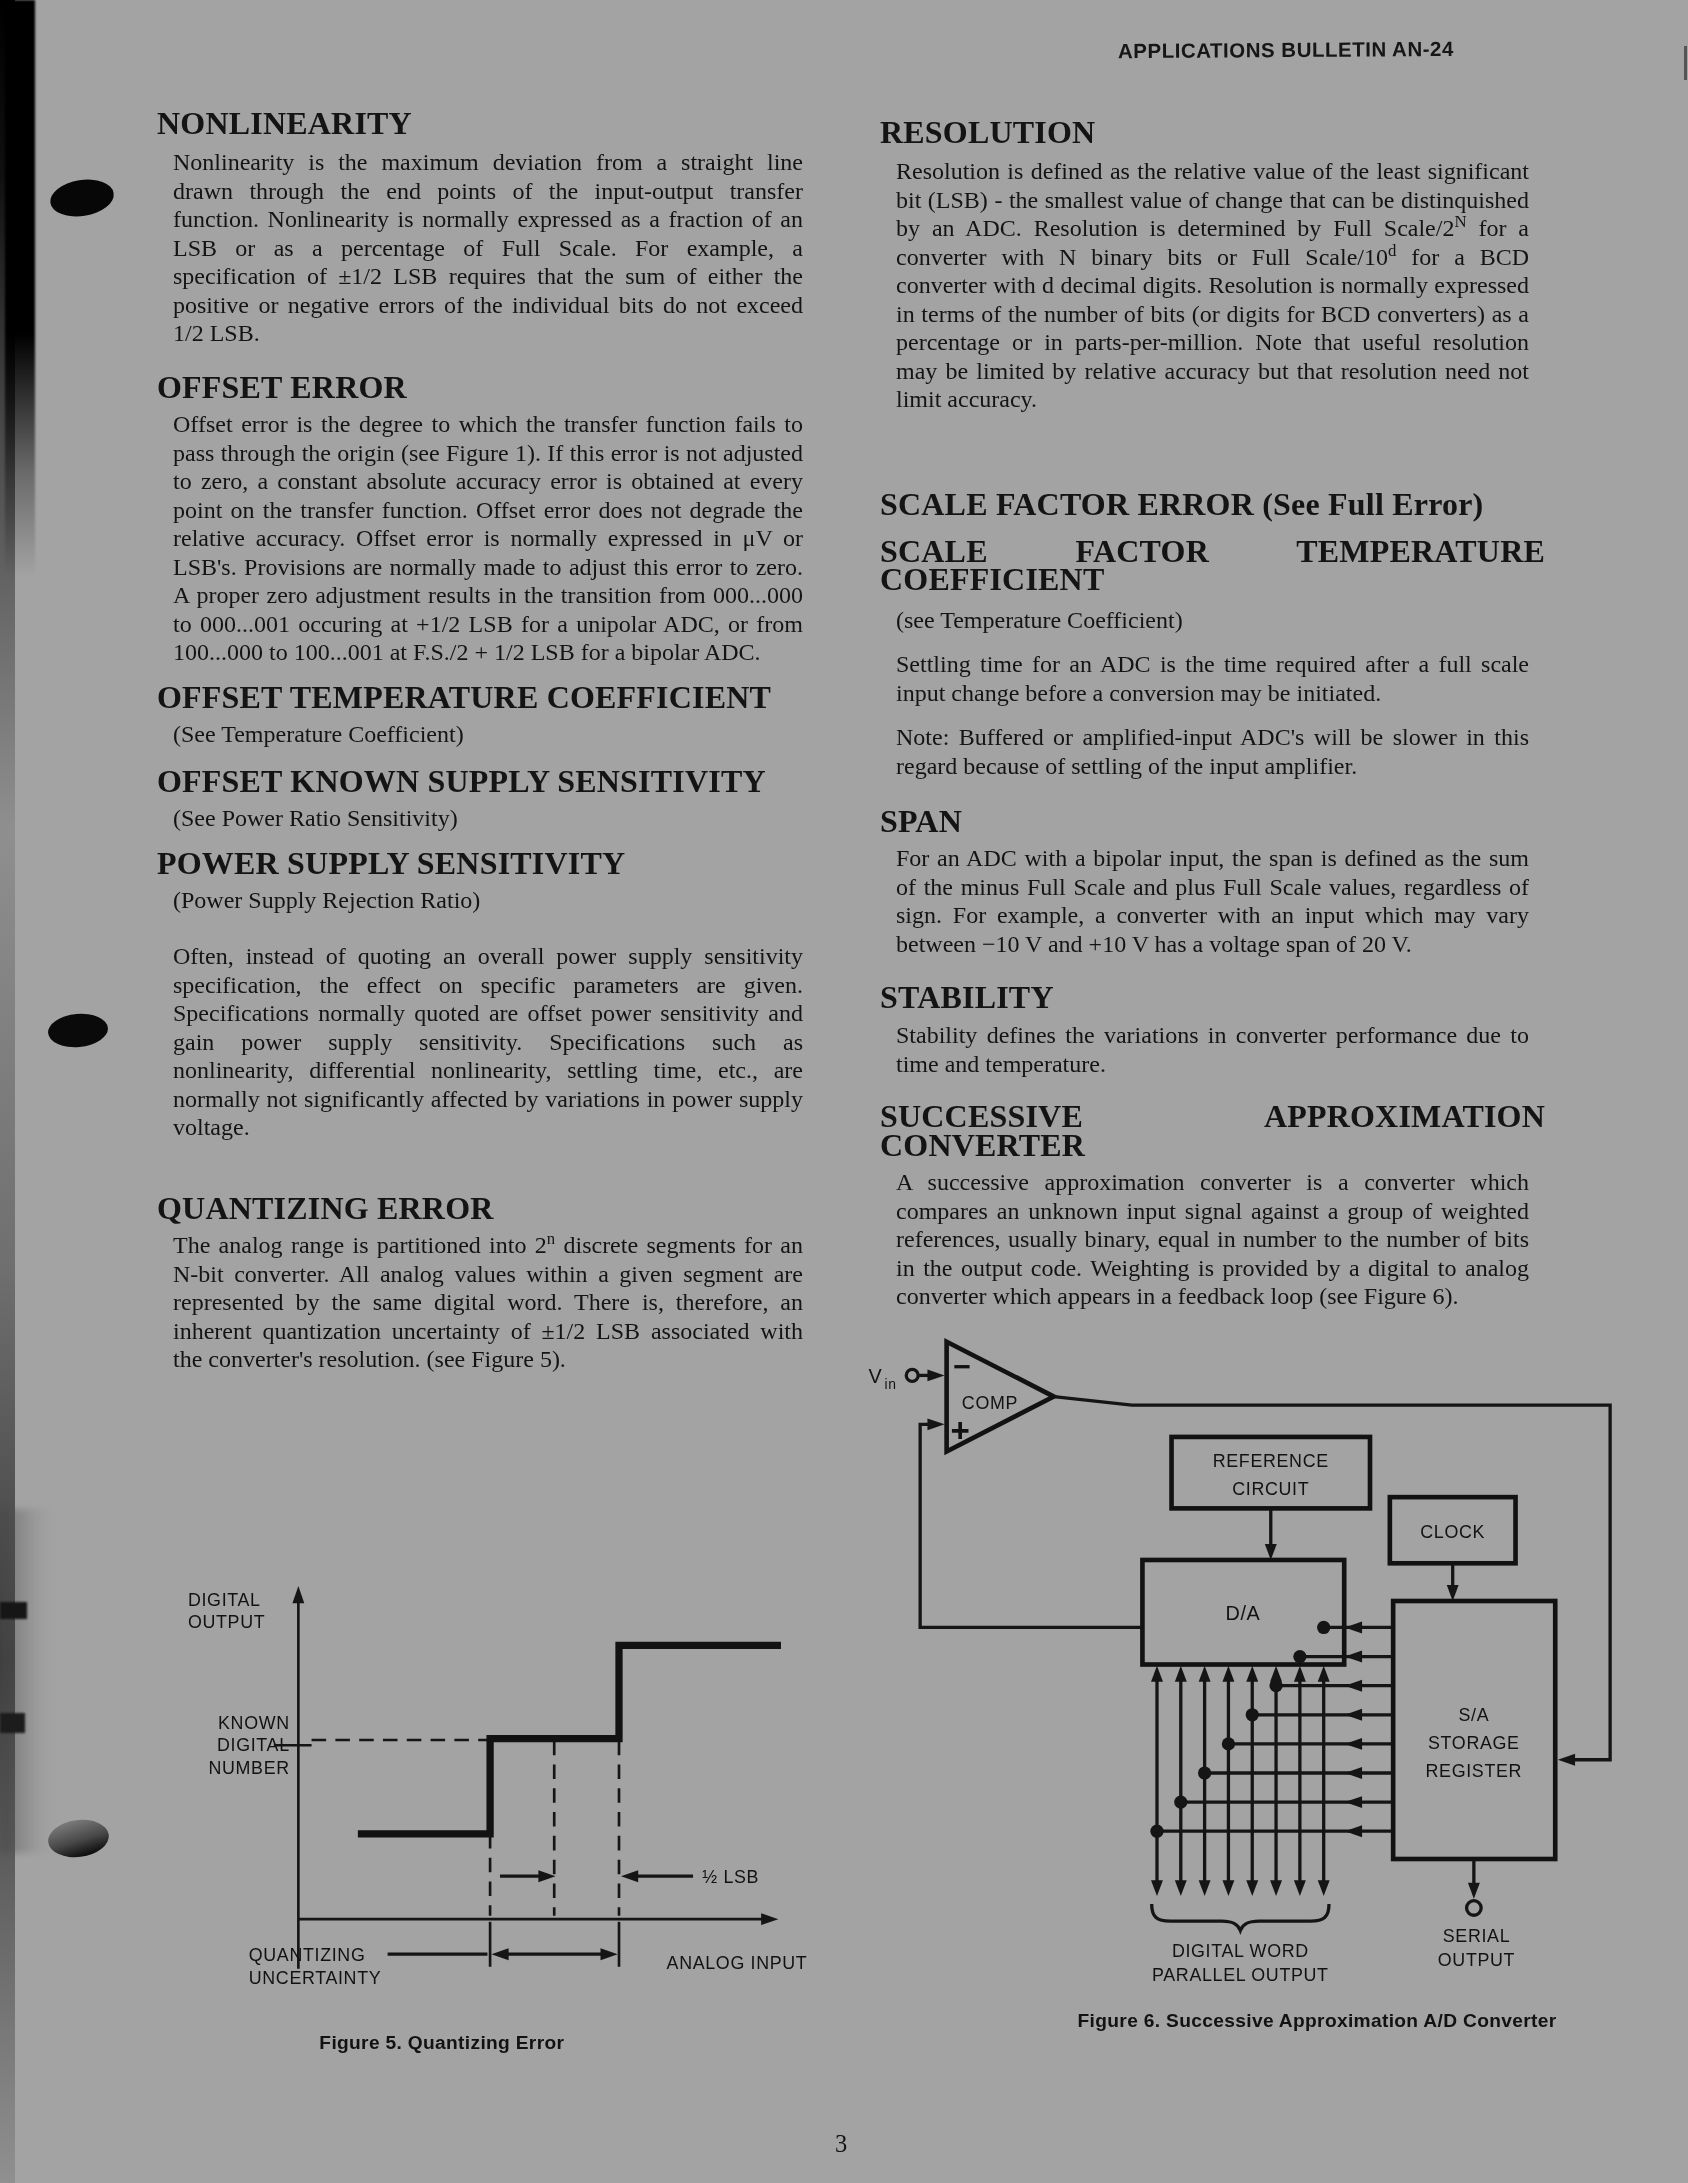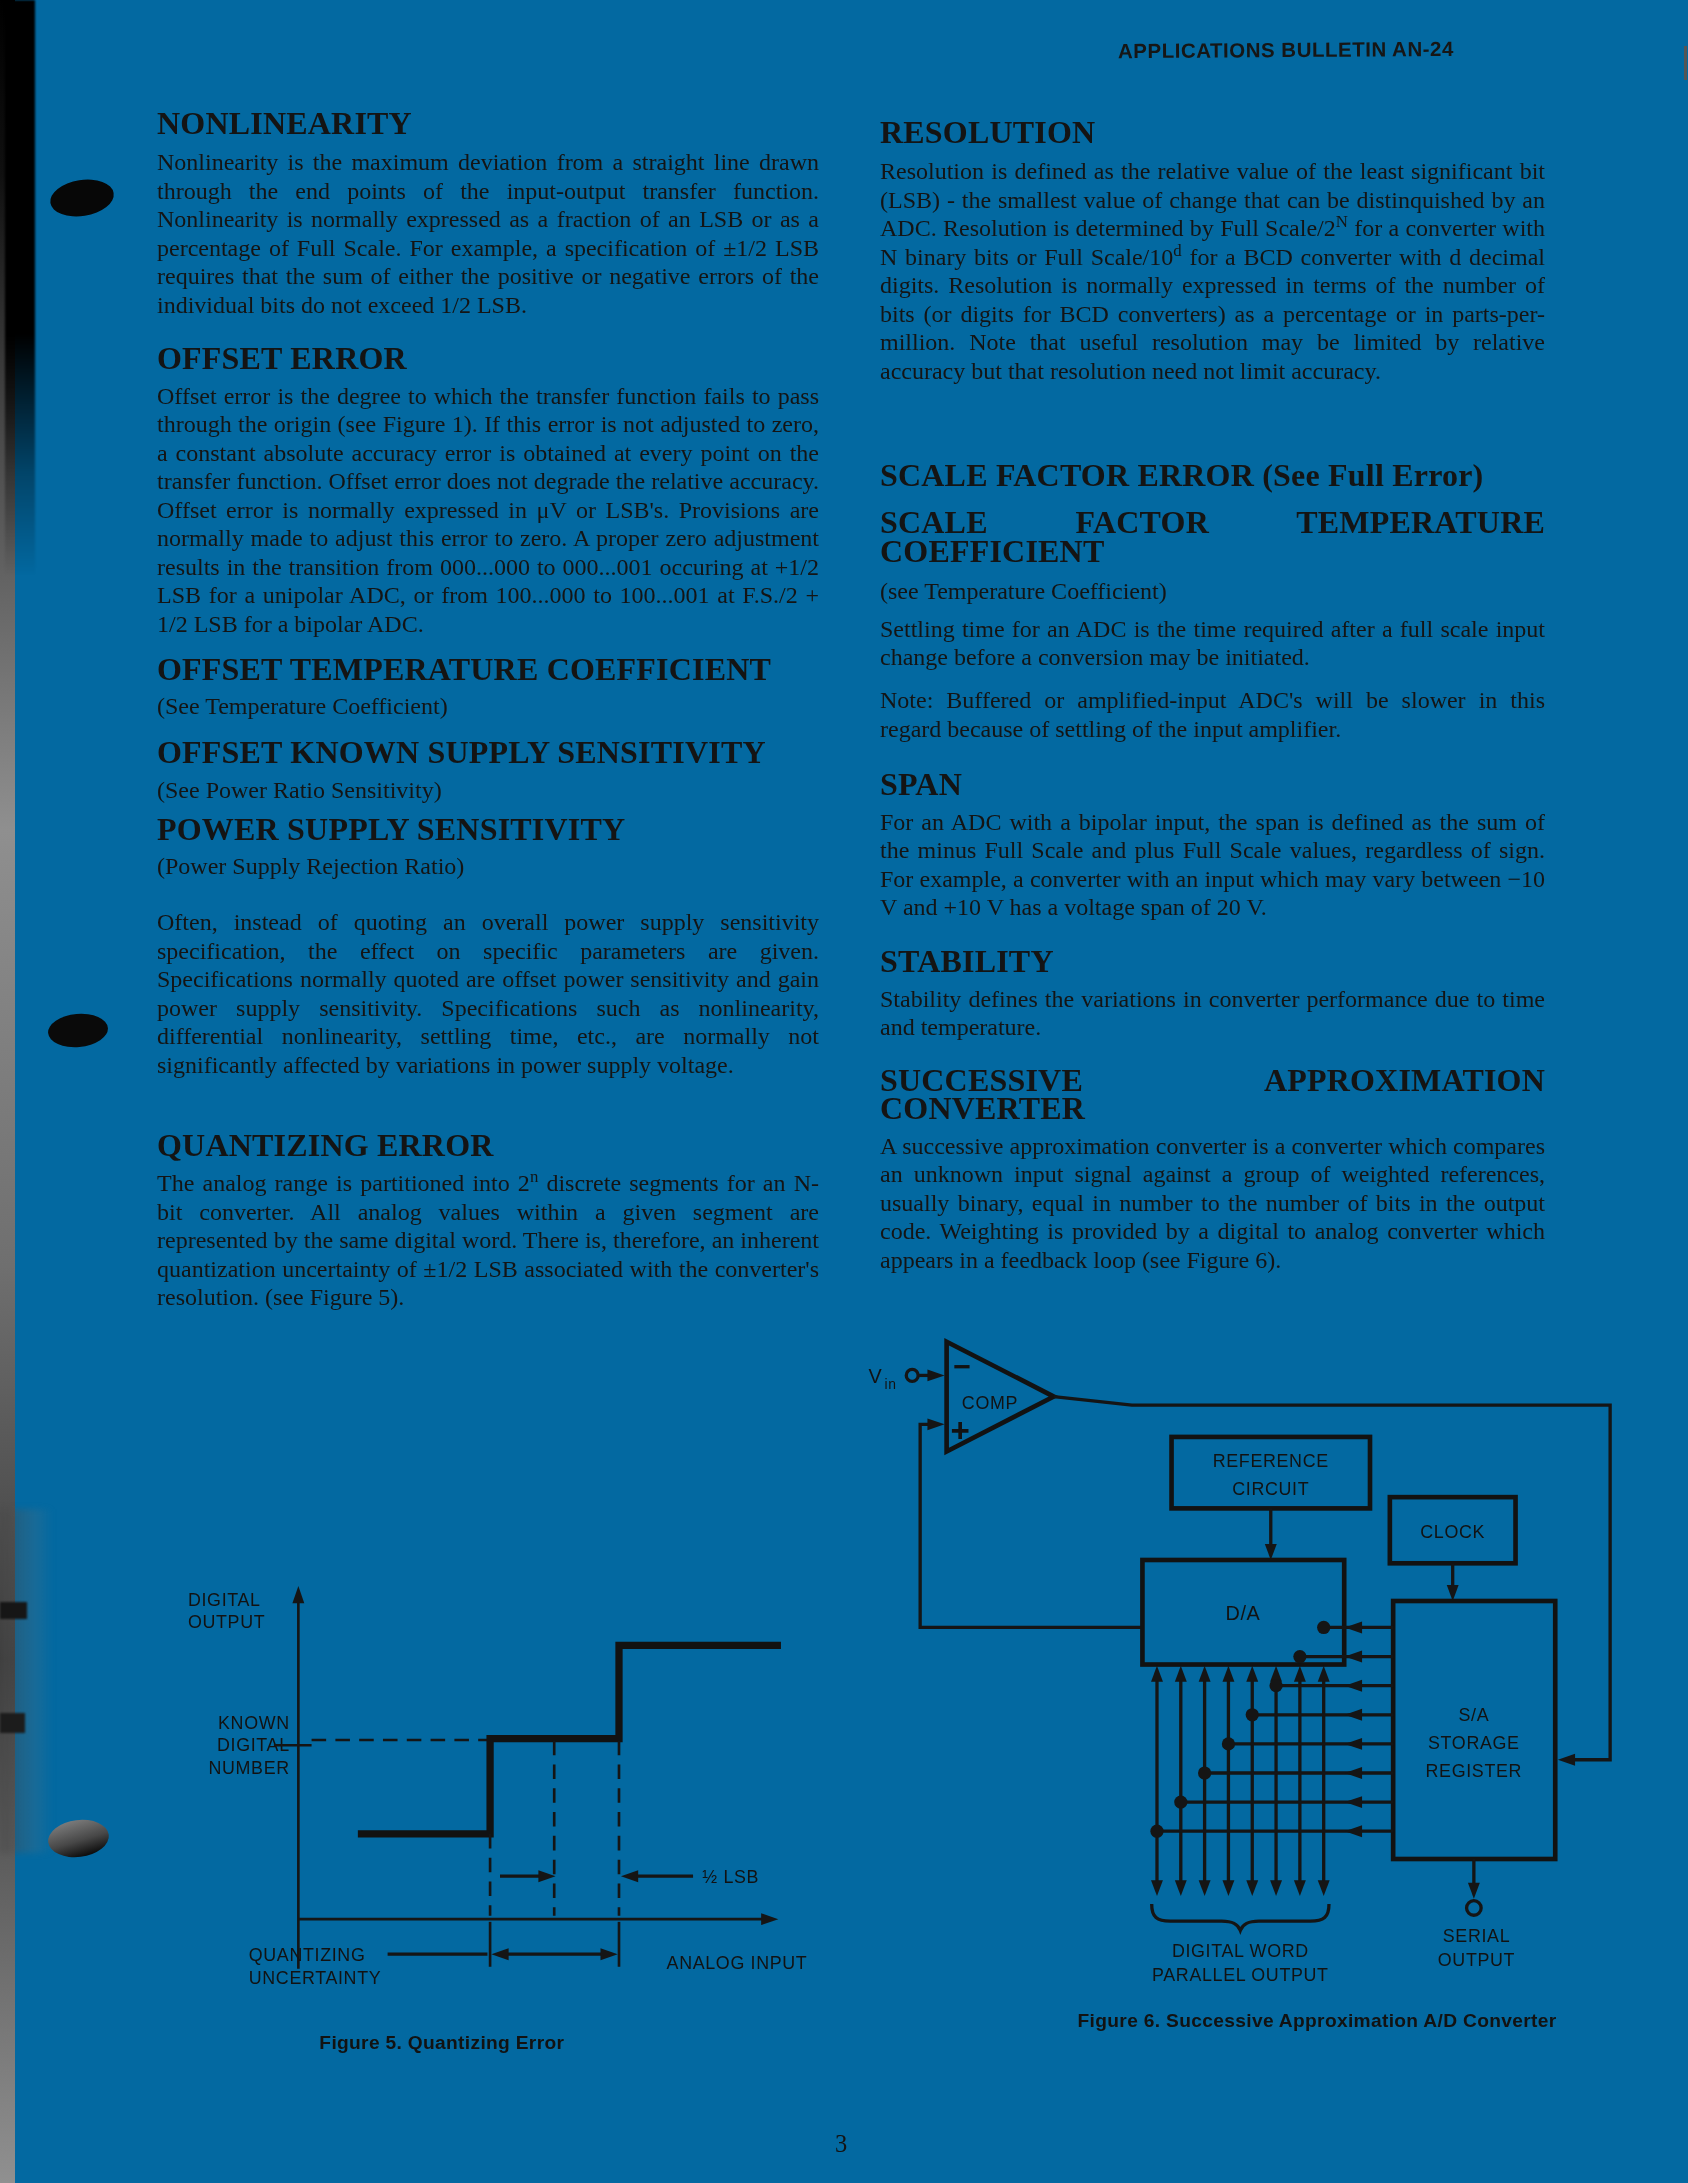"APPLICATIONS BULLETIN AN-24" .page { background: #0369a1 -> #a3a3a3 }
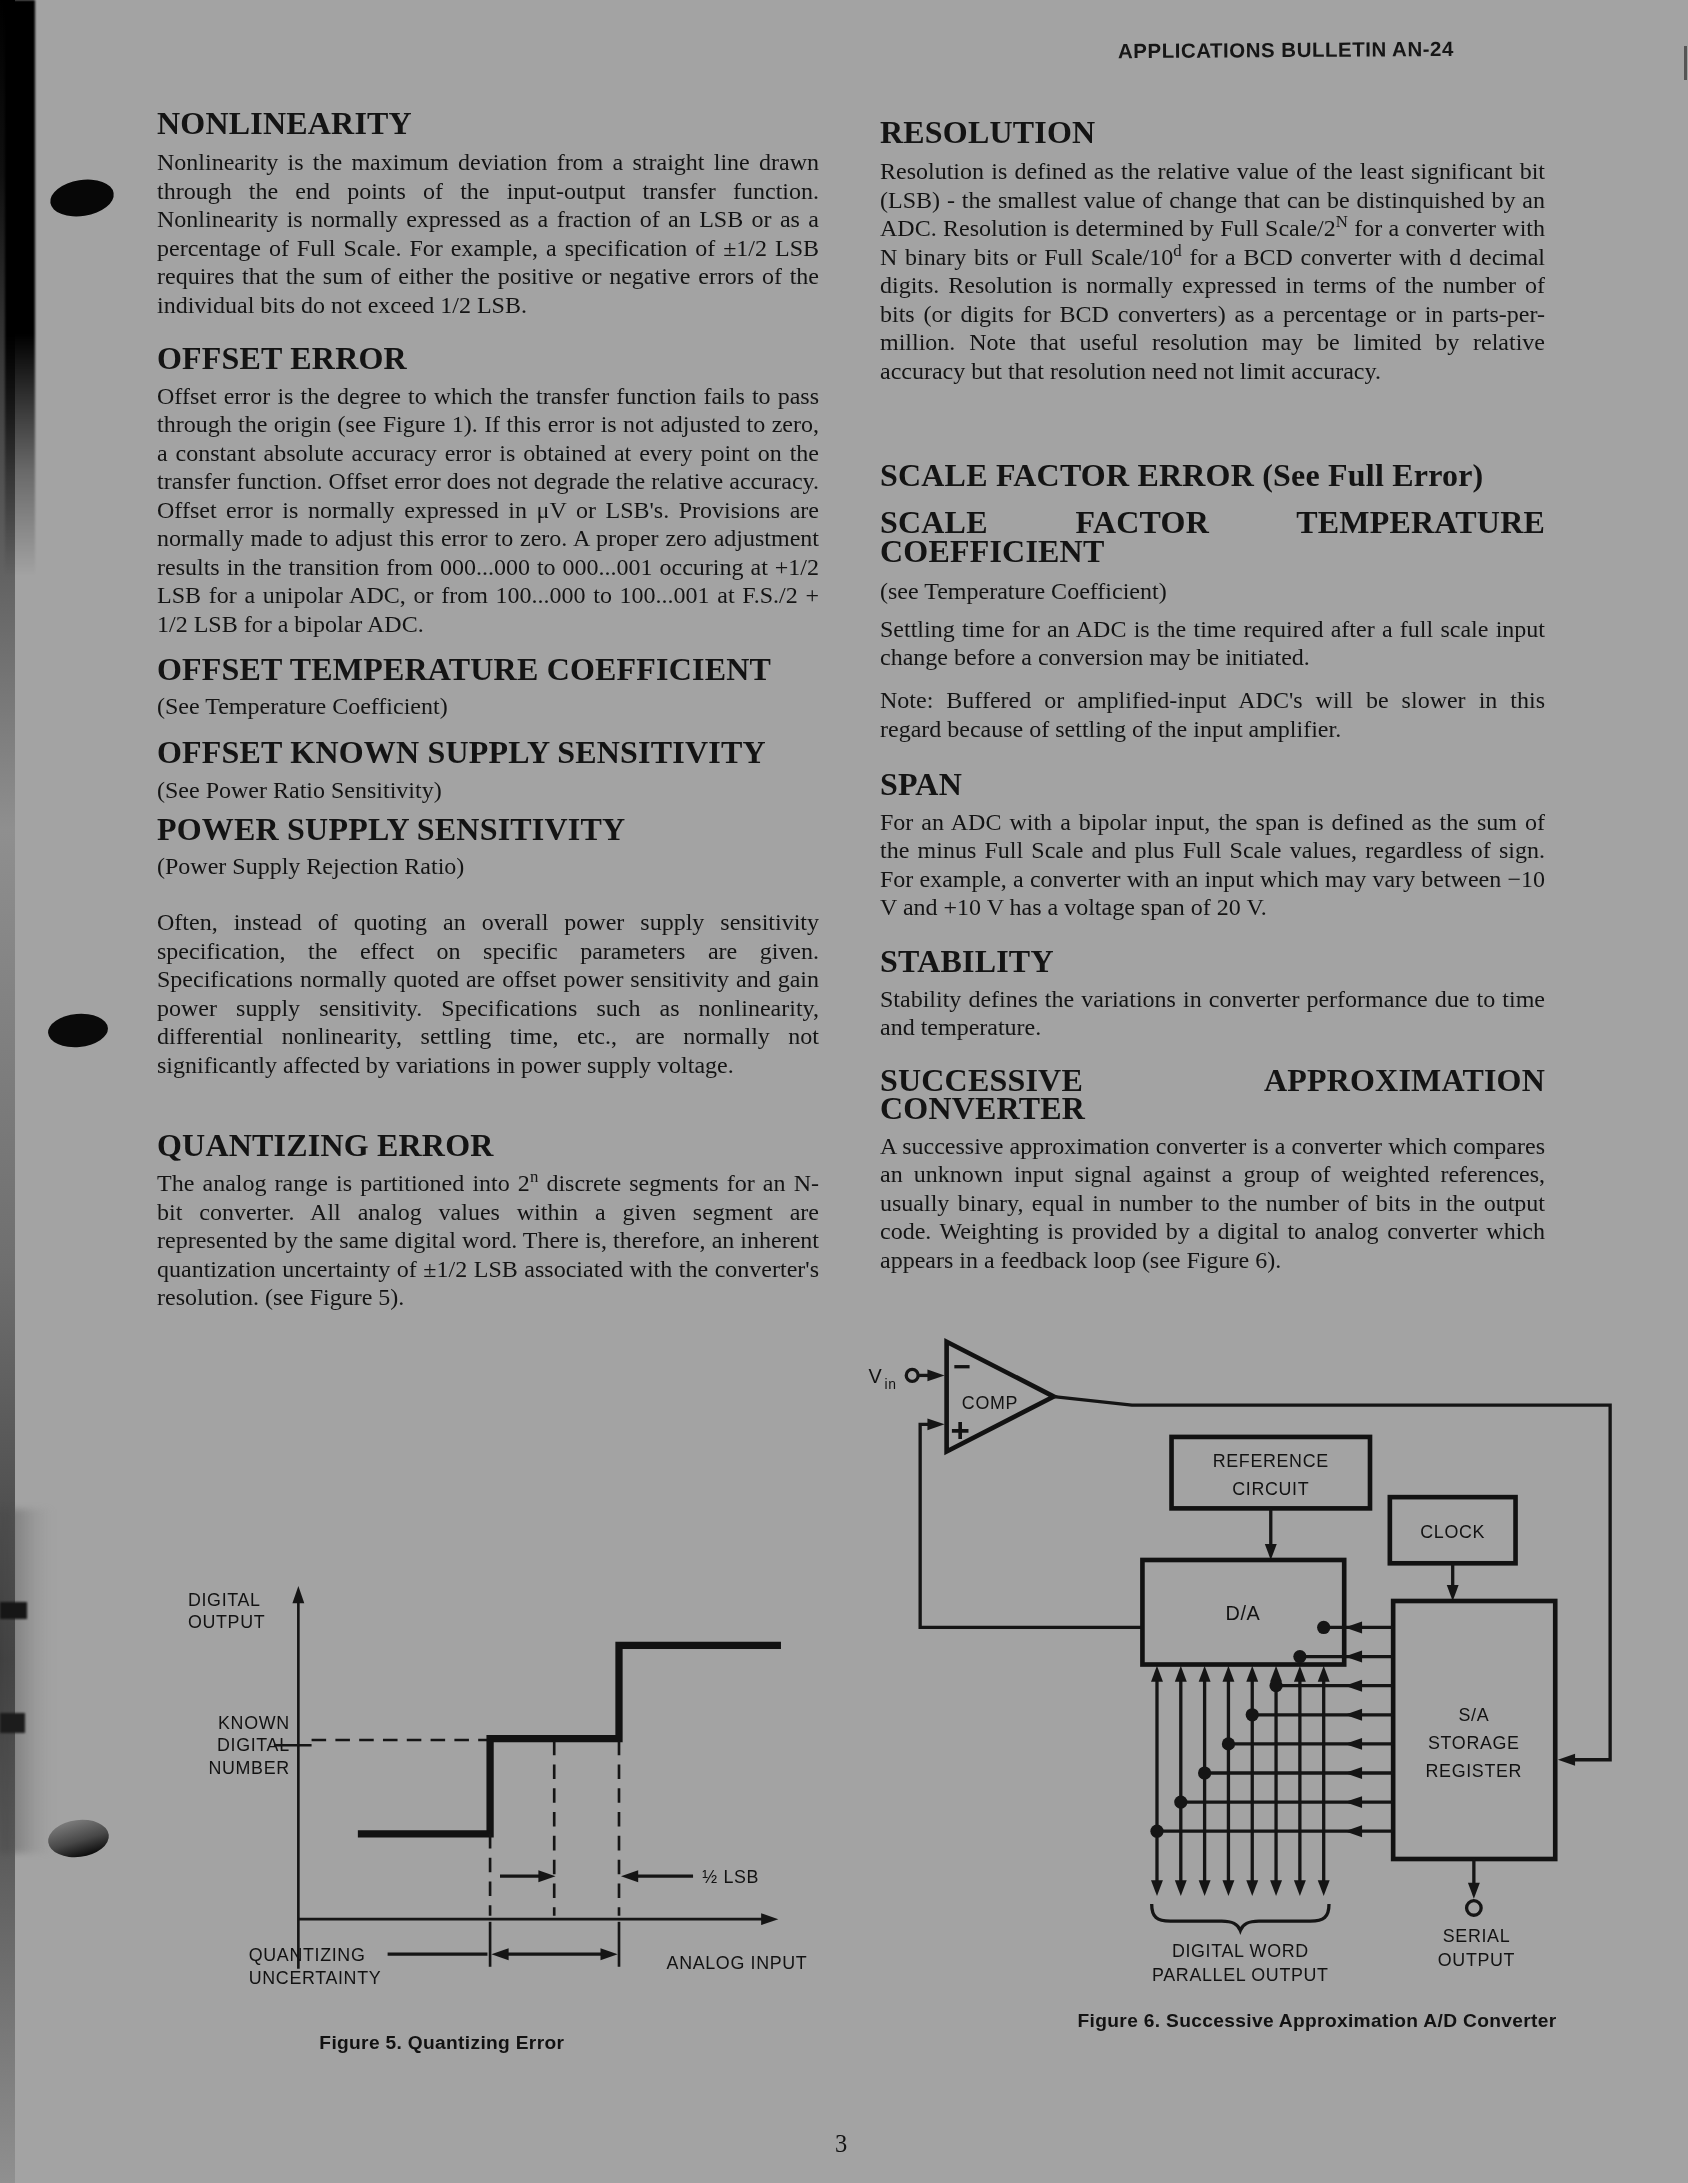"Nonlinearity is the maximum deviation" .col p { margin: 0 -> 16px }
